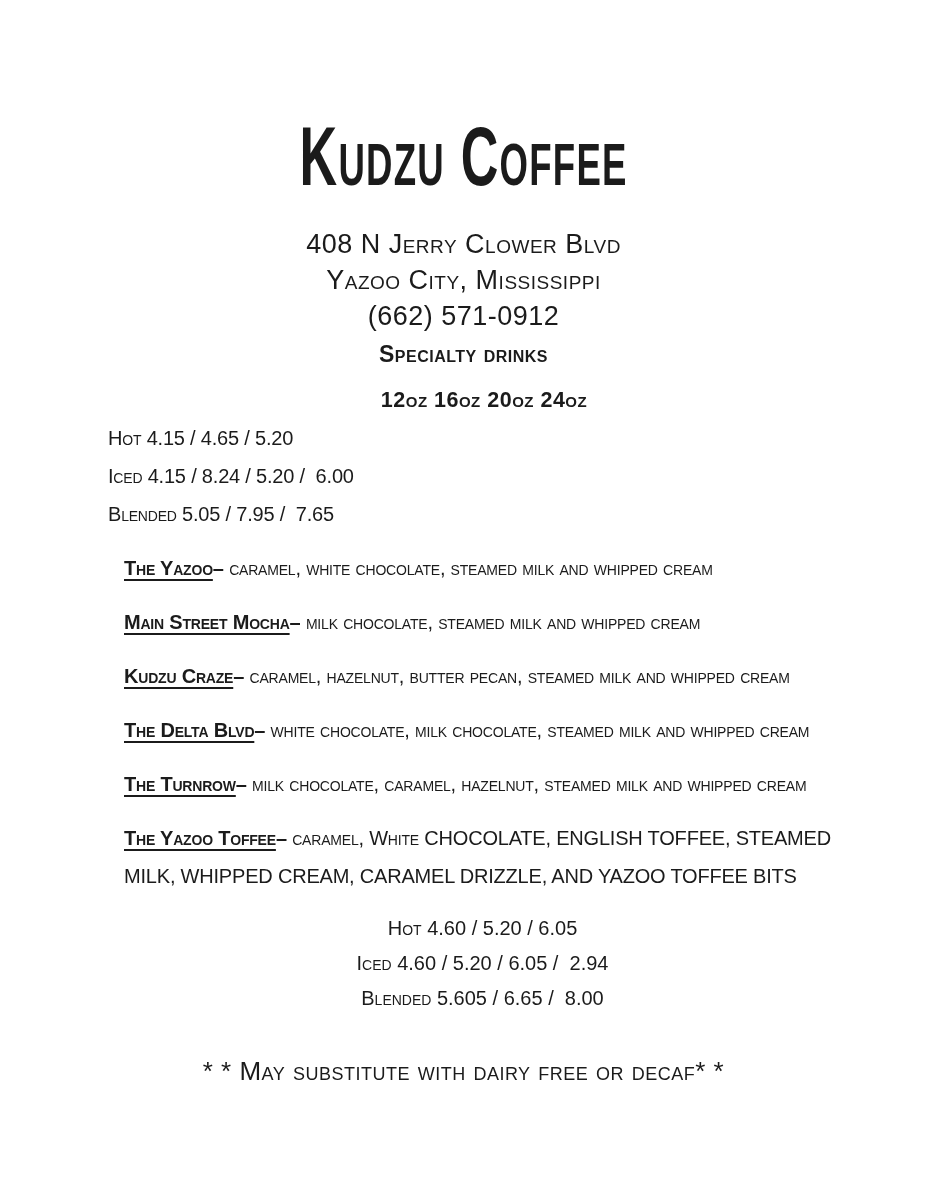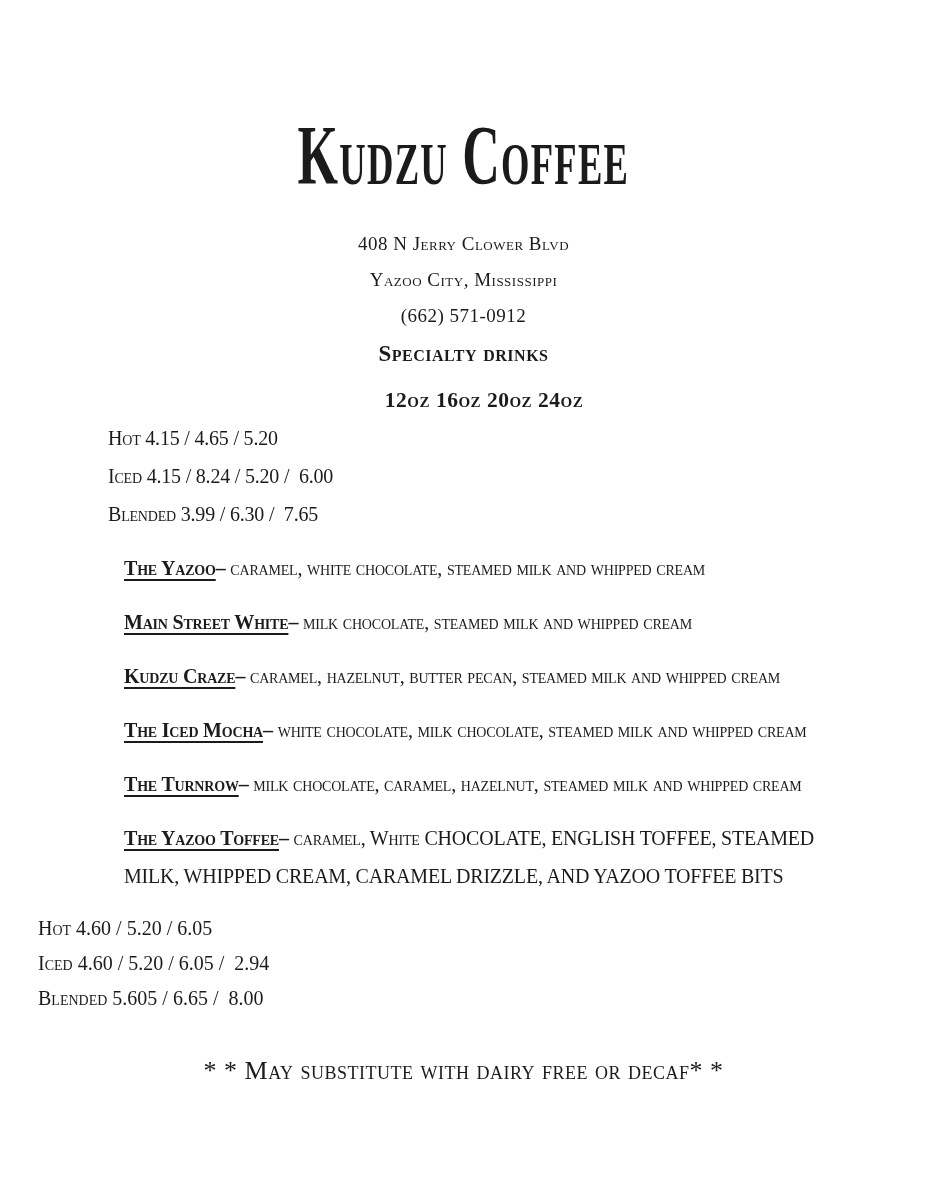"Kudzu Coffee" .page { font-family: Liberation Serif, serif -> Liberation Sans, sans-serif }
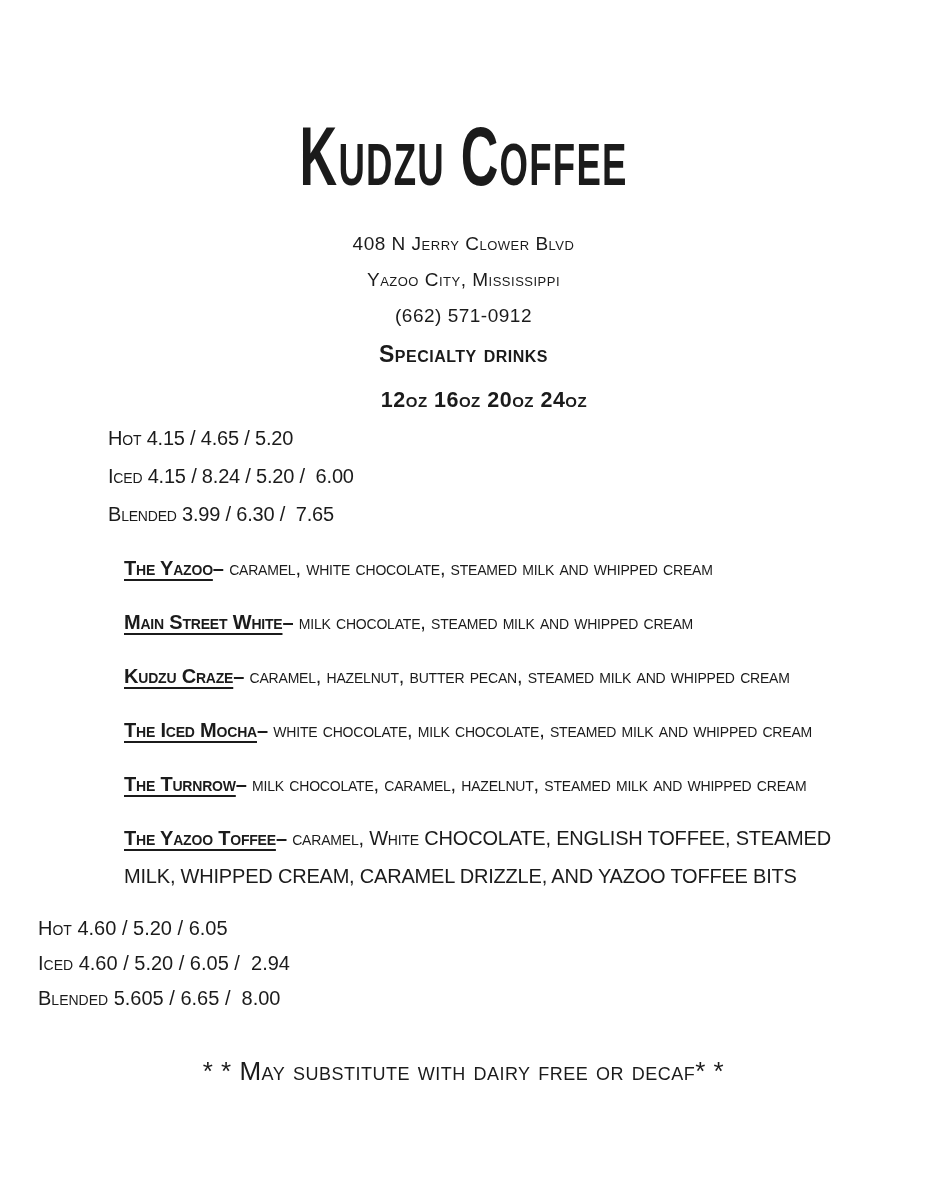"408 N Jerry Clower Blvd" .addr-line { font-size: 19px -> 27px }
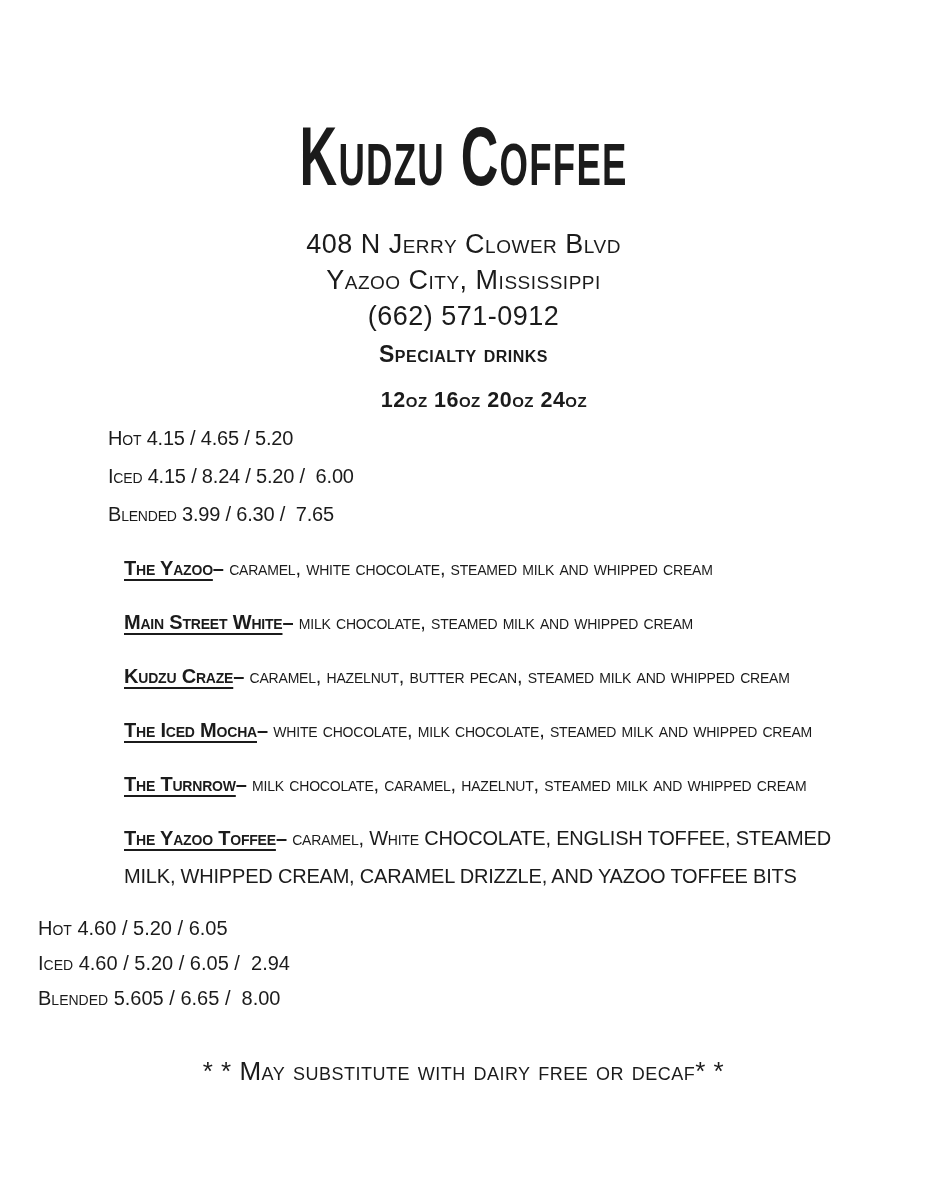"Blended 3.99 / 6.30 /" div.price-line { text: 3.99 / 6.30 -> 5.05 / 7.95 }
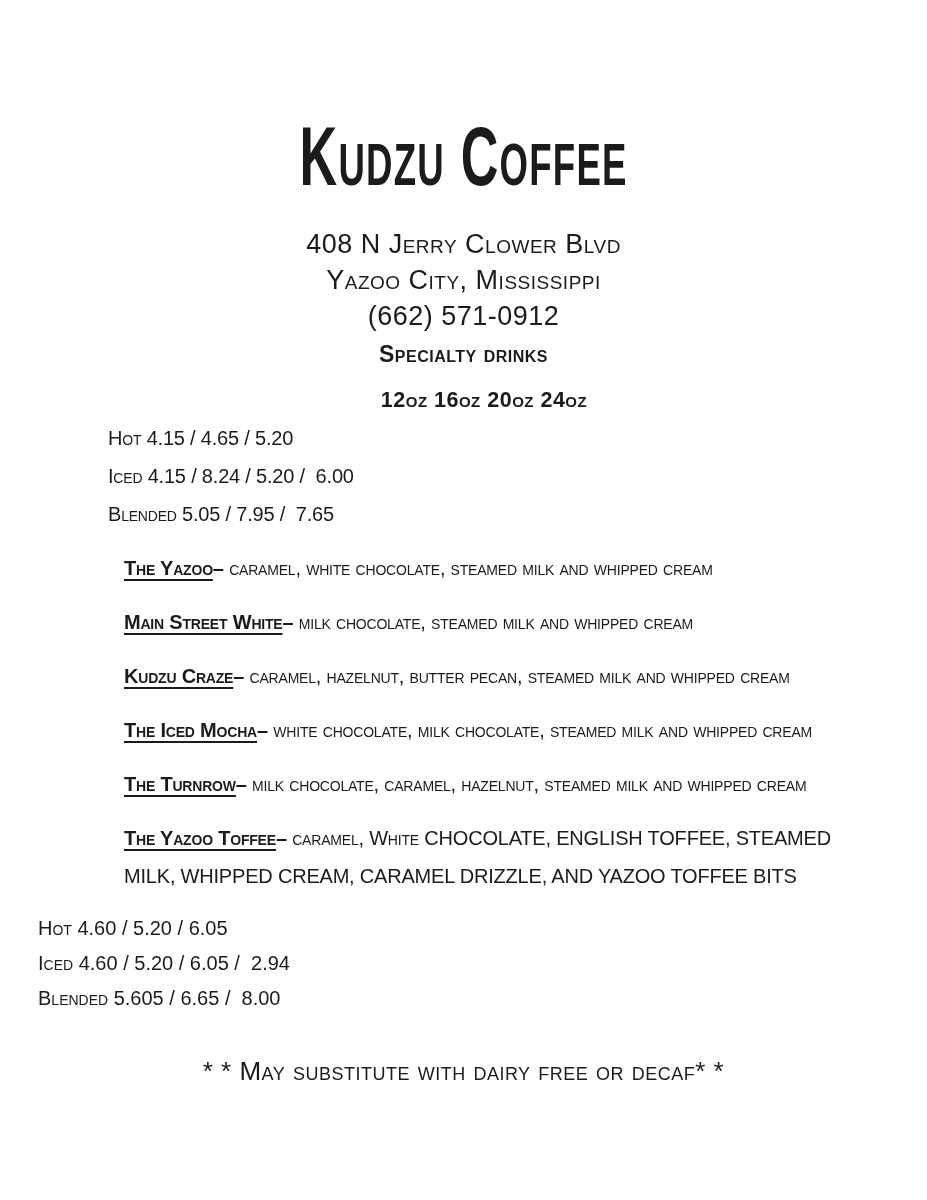"Main Street White" span.u { text: White -> Mocha }
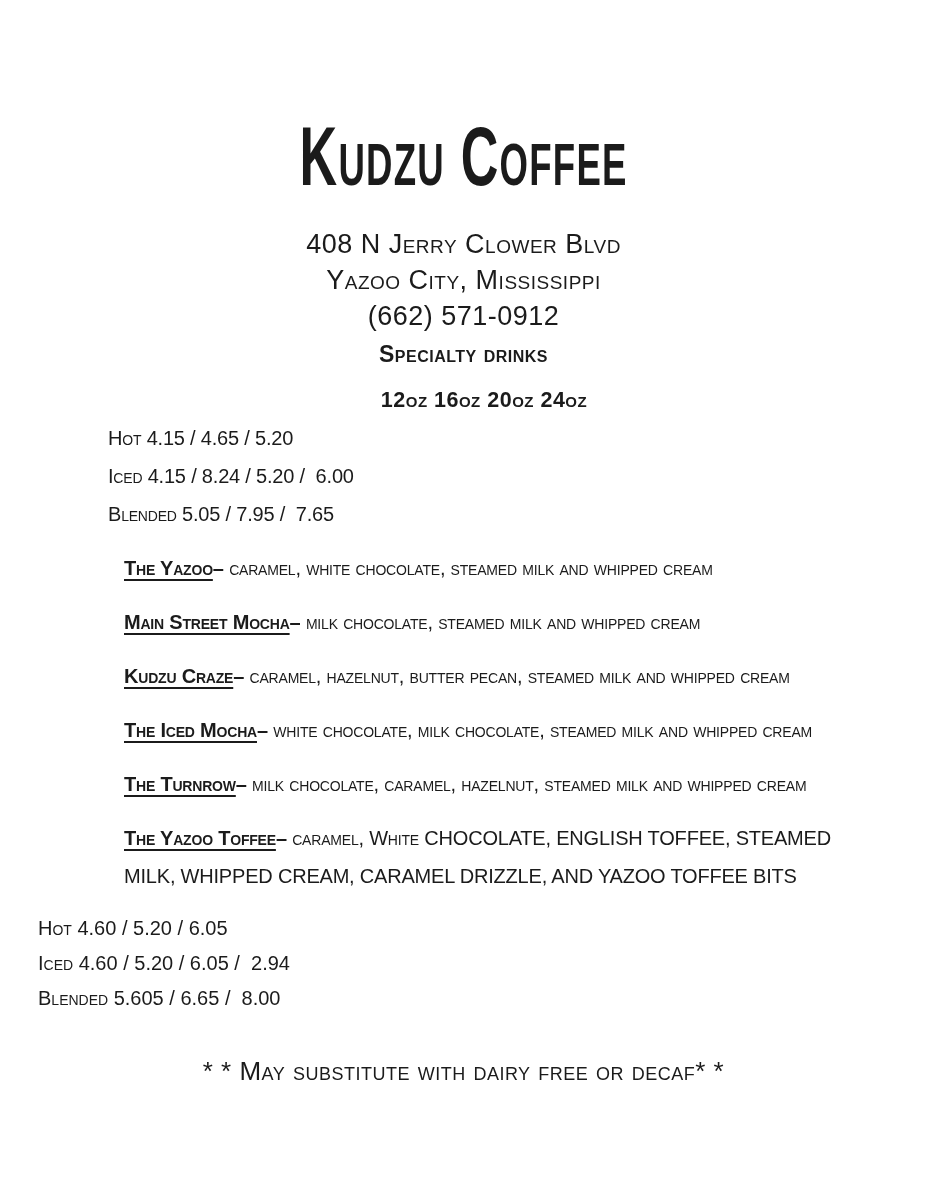"The Iced Mocha" span.u { text: Iced Mocha -> Delta Blvd }
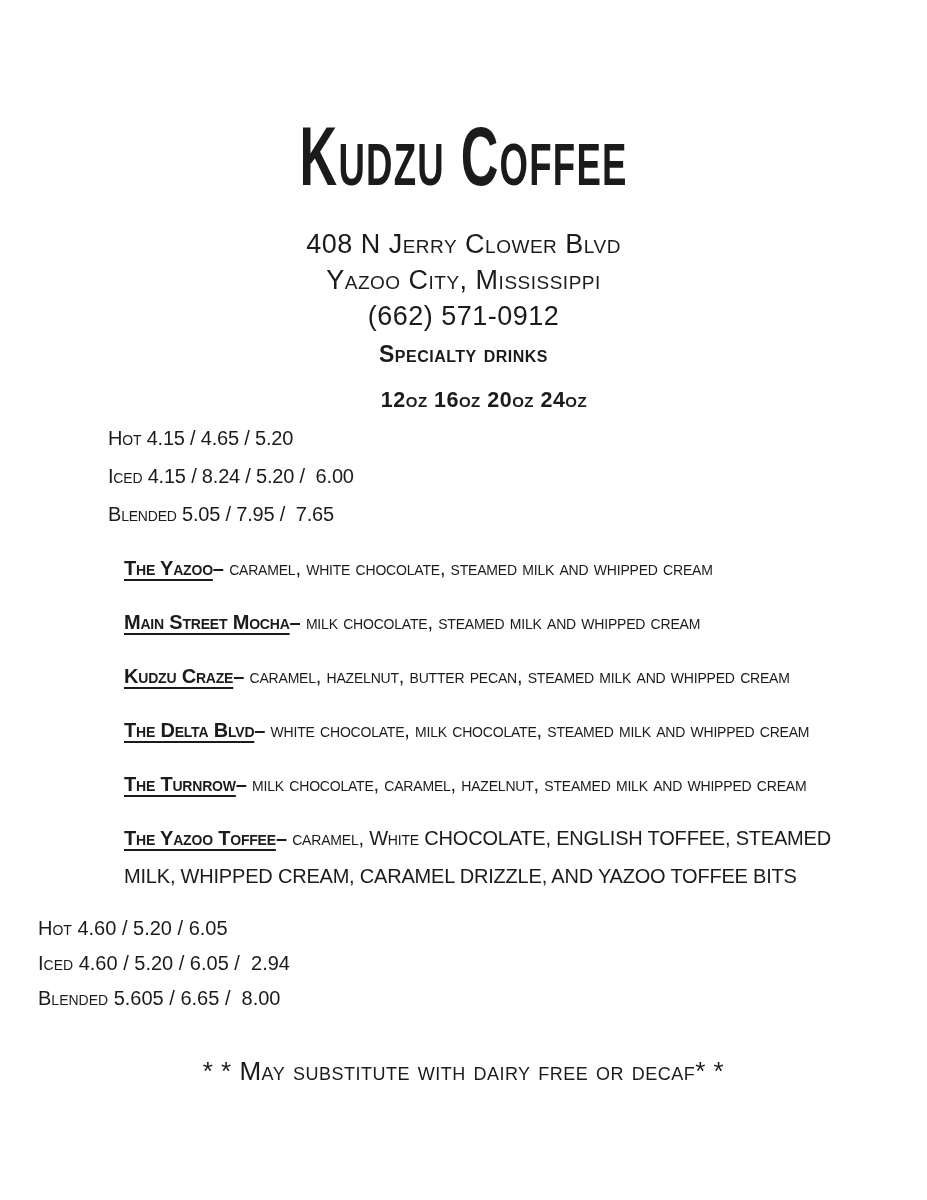"Hot 4.60 / 5.20 /" .center-prices { text-align: none -> center }
